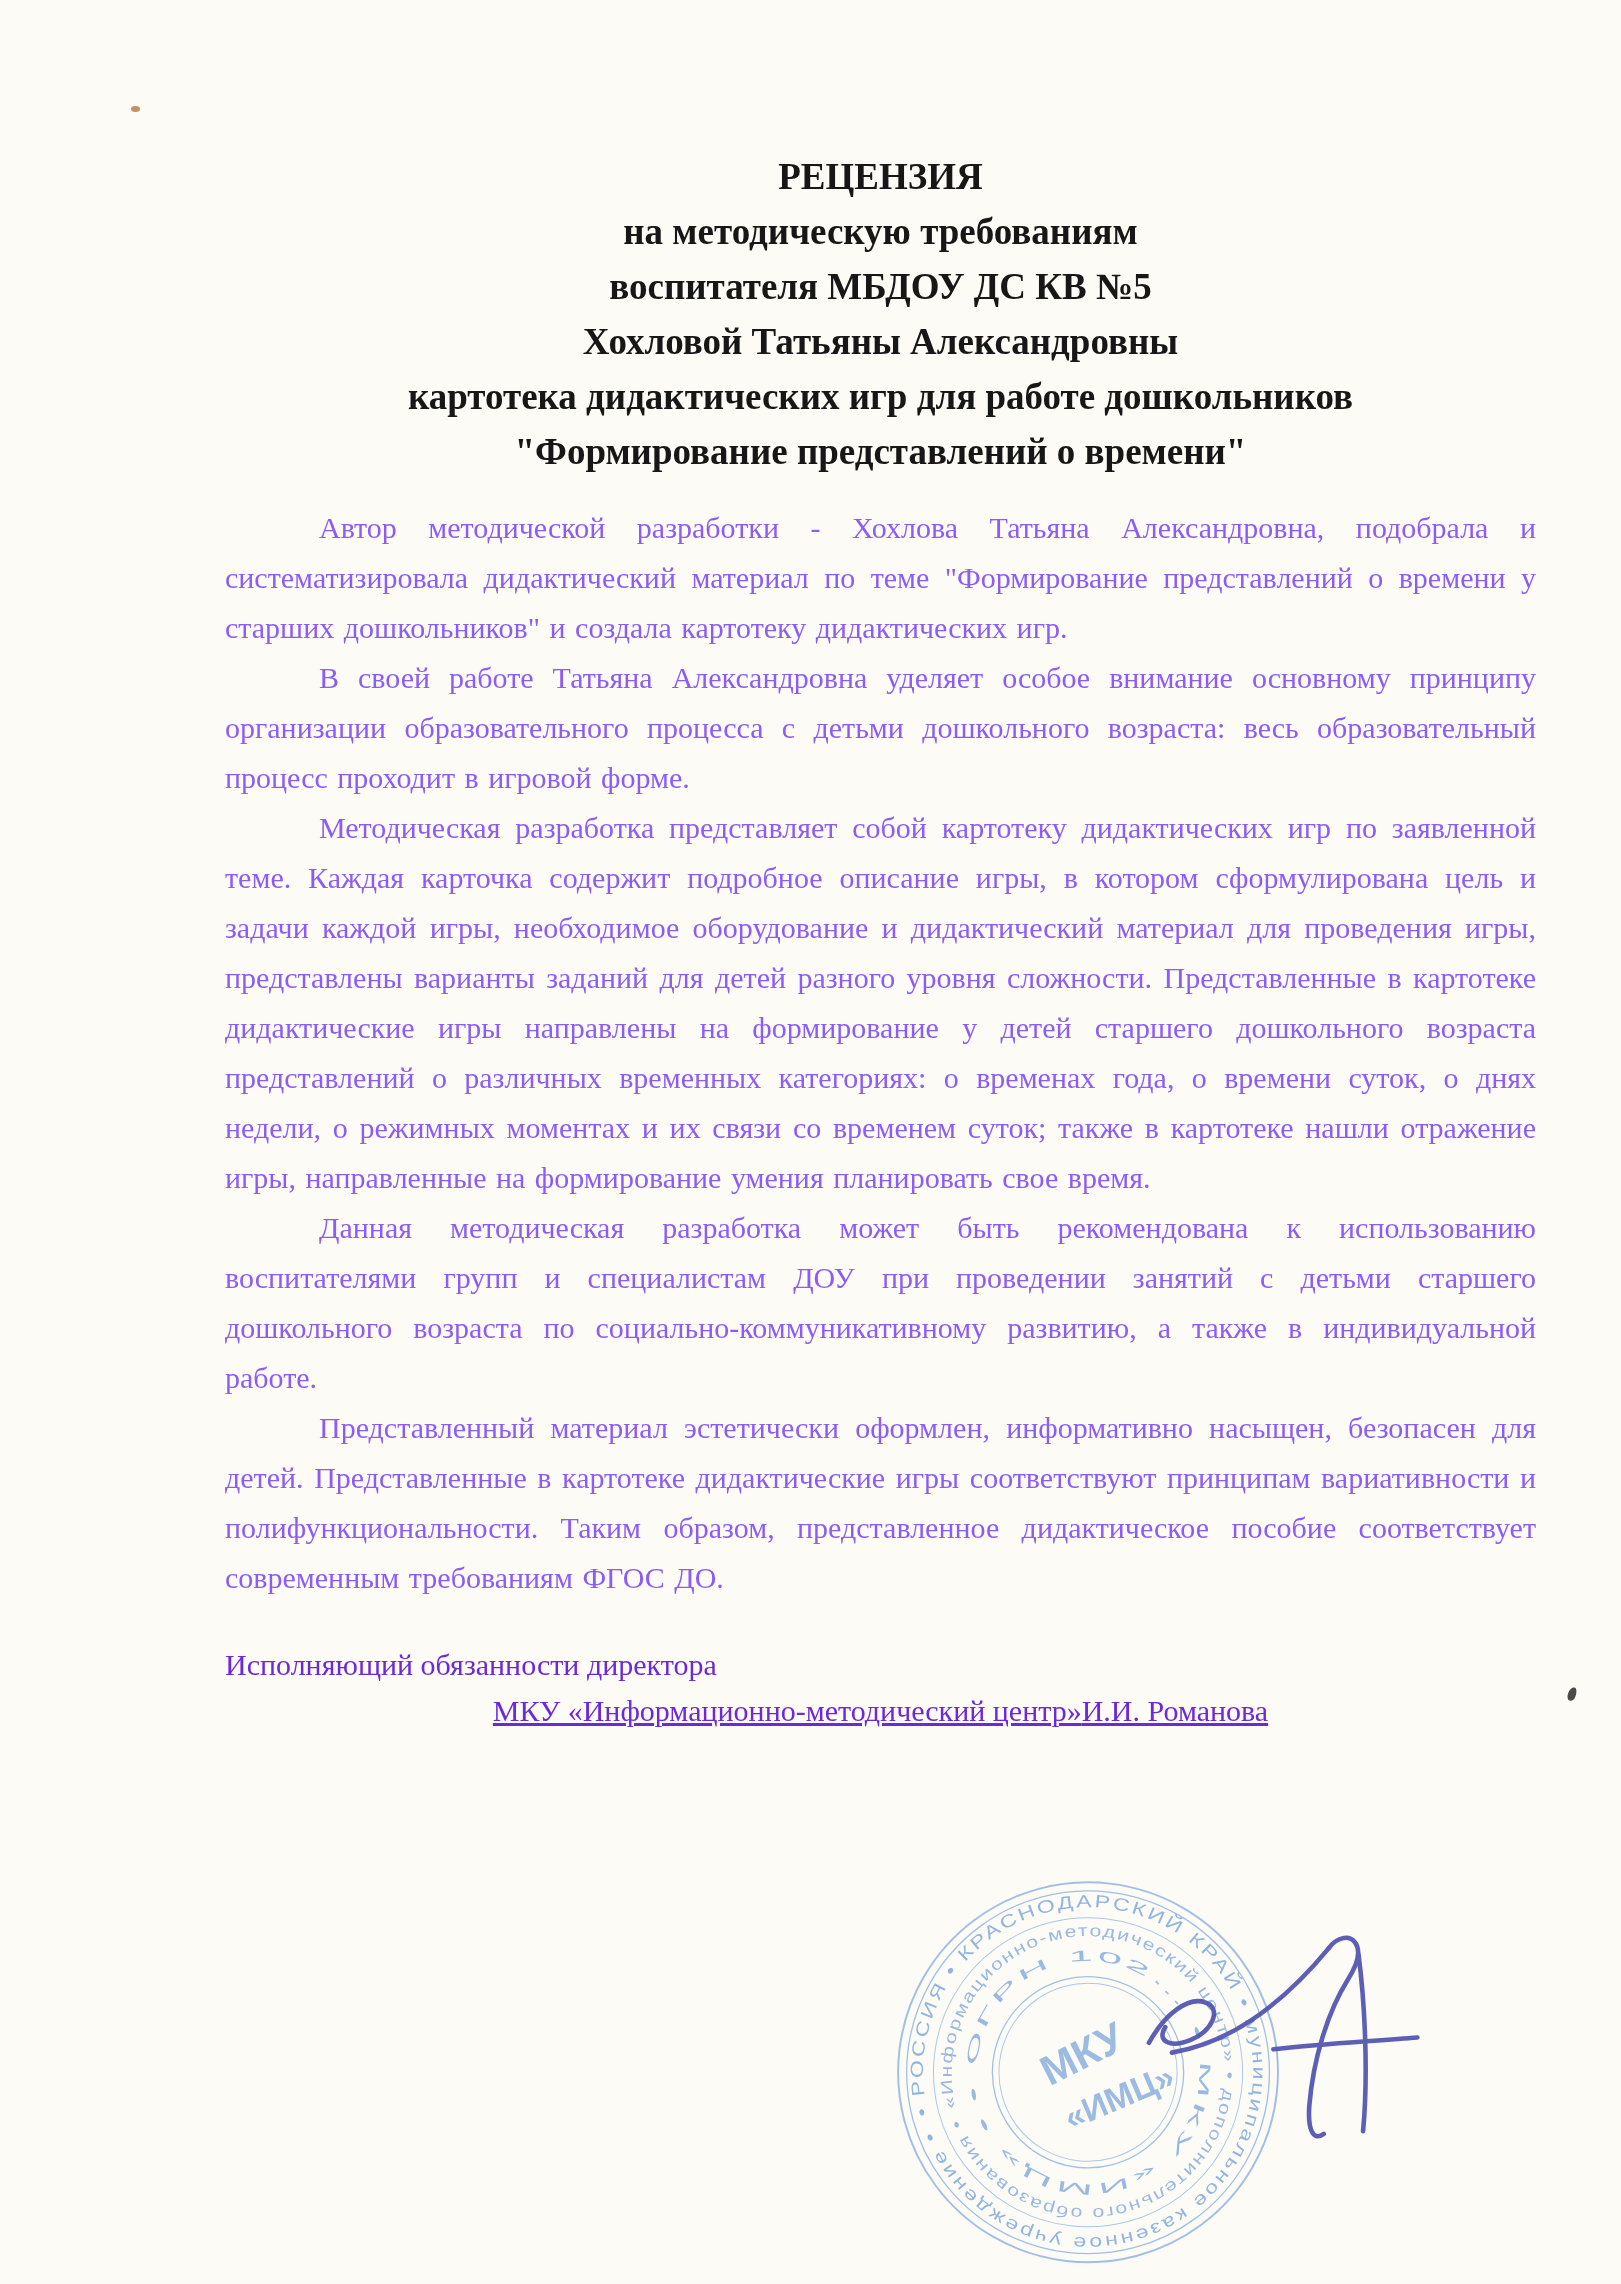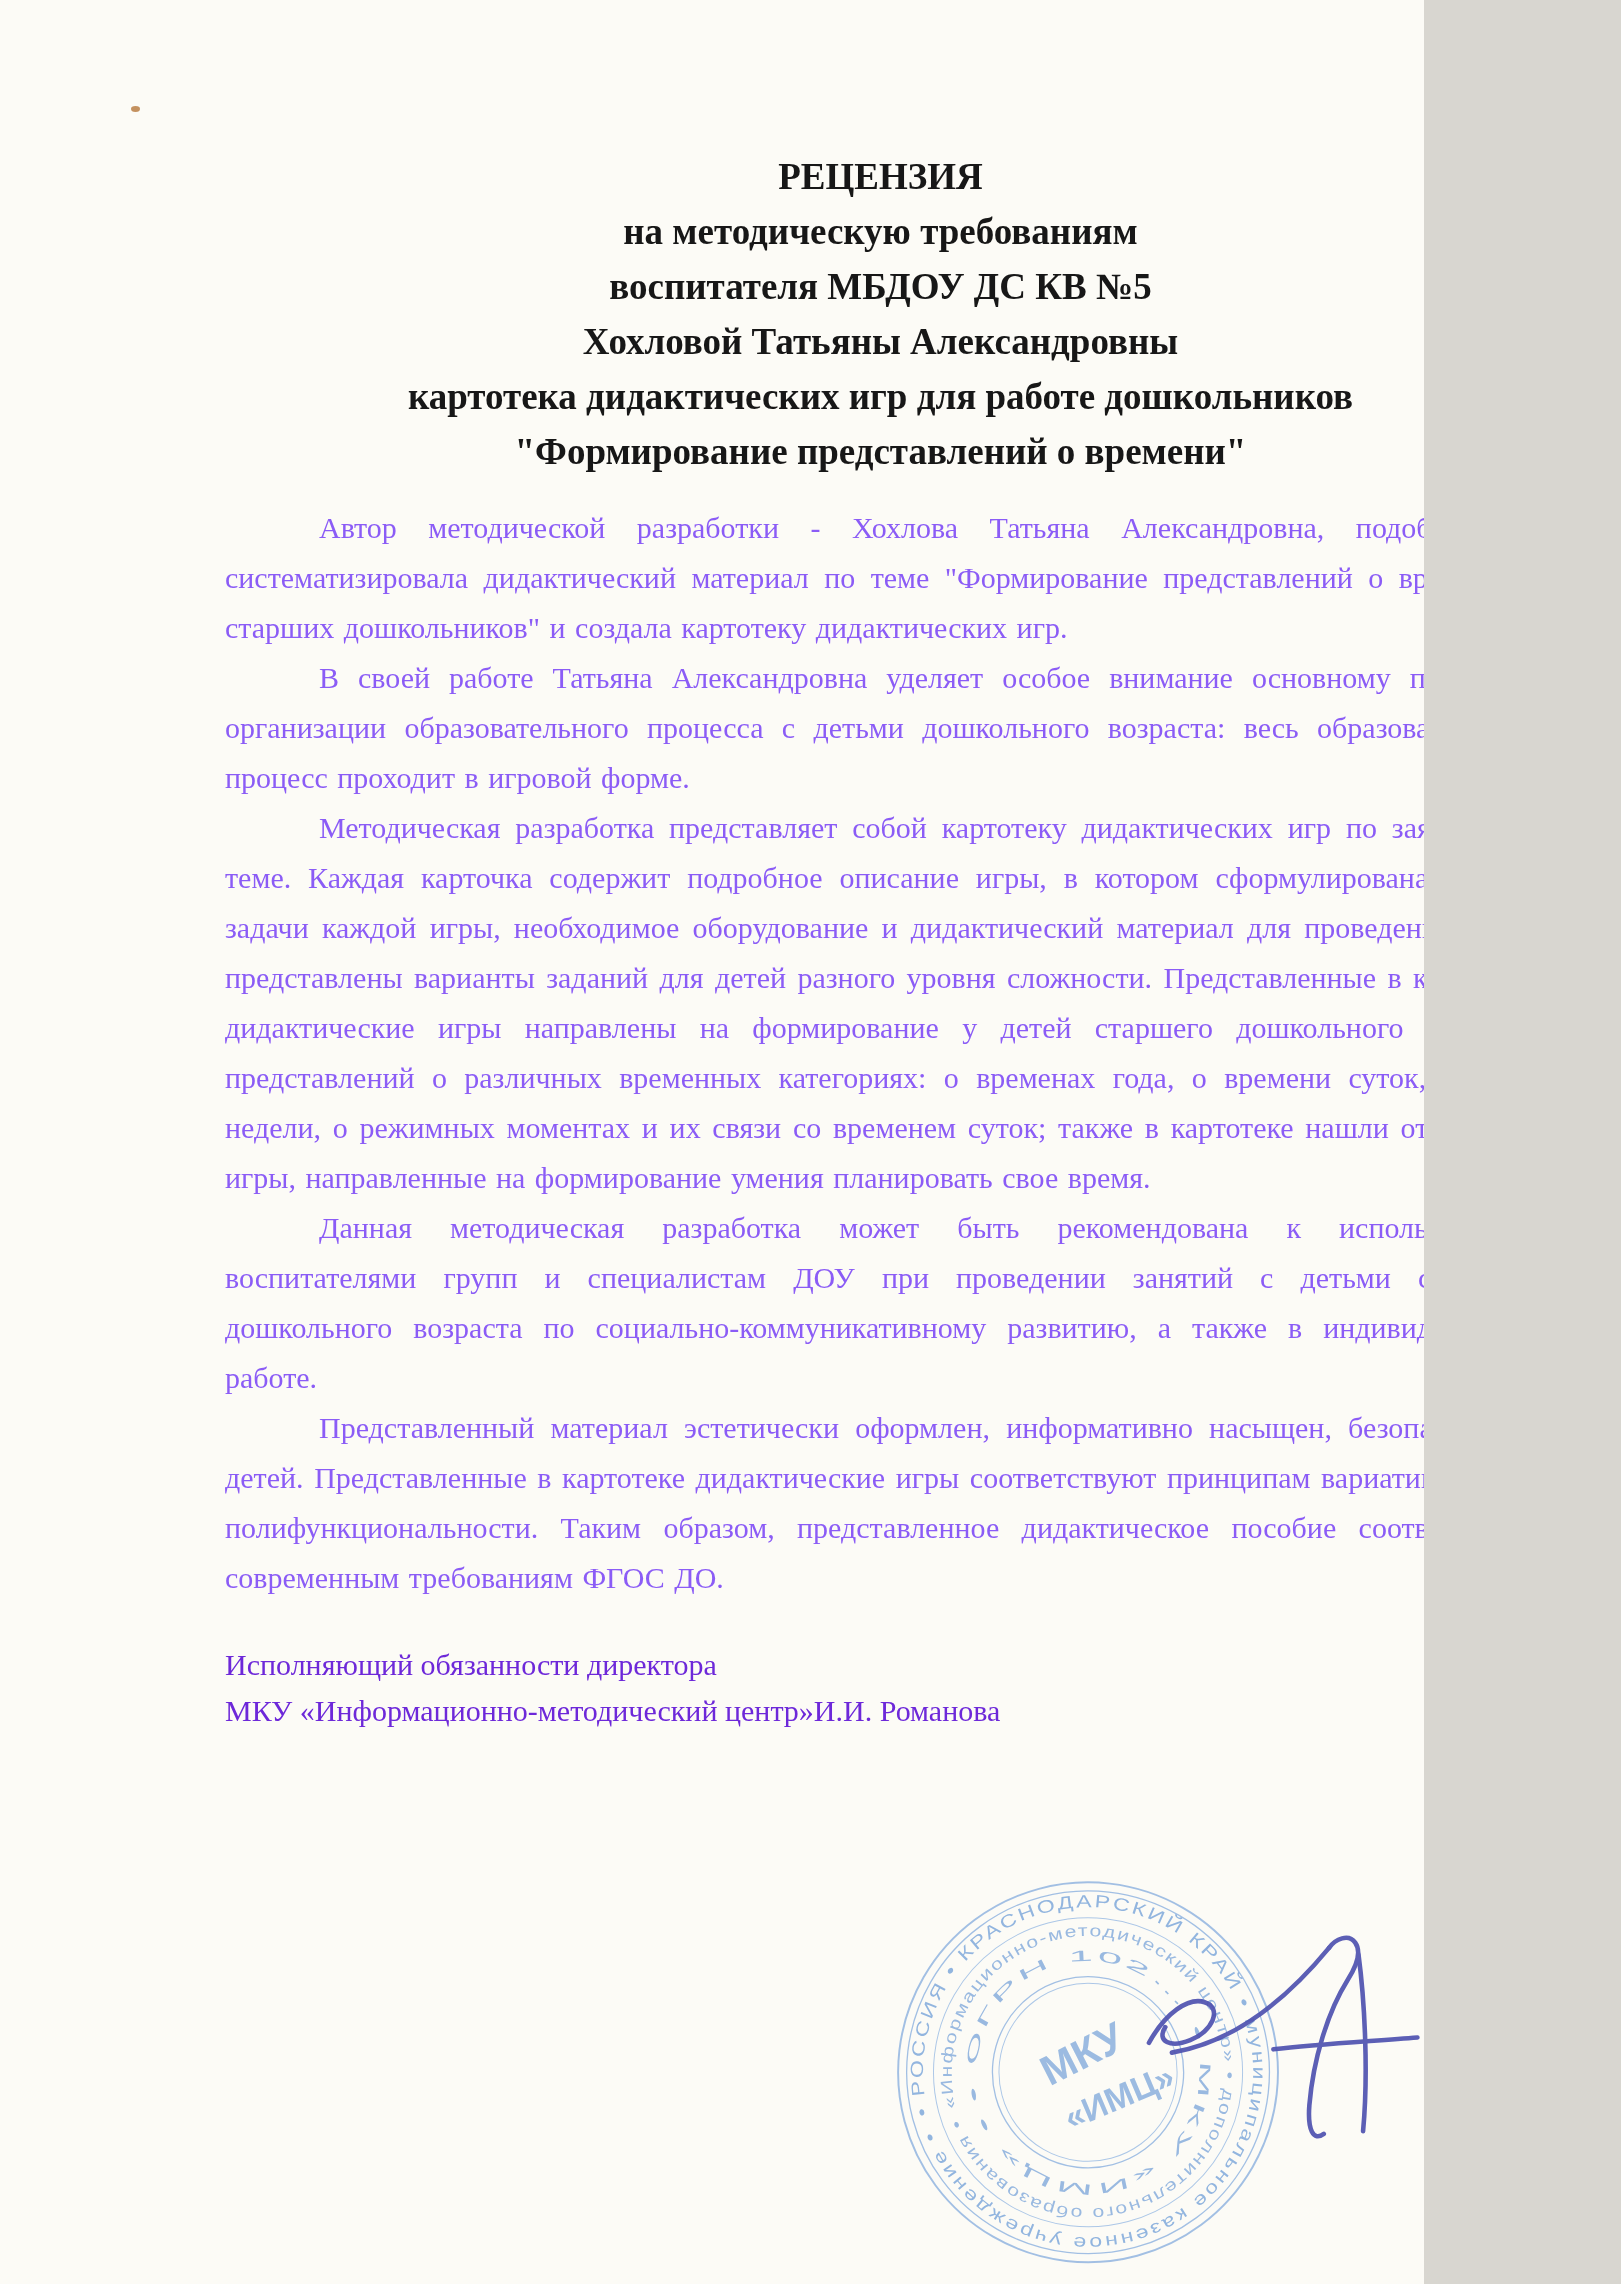"РЕЦЕНЗИЯ" .page { width: 1424px -> 1621px }
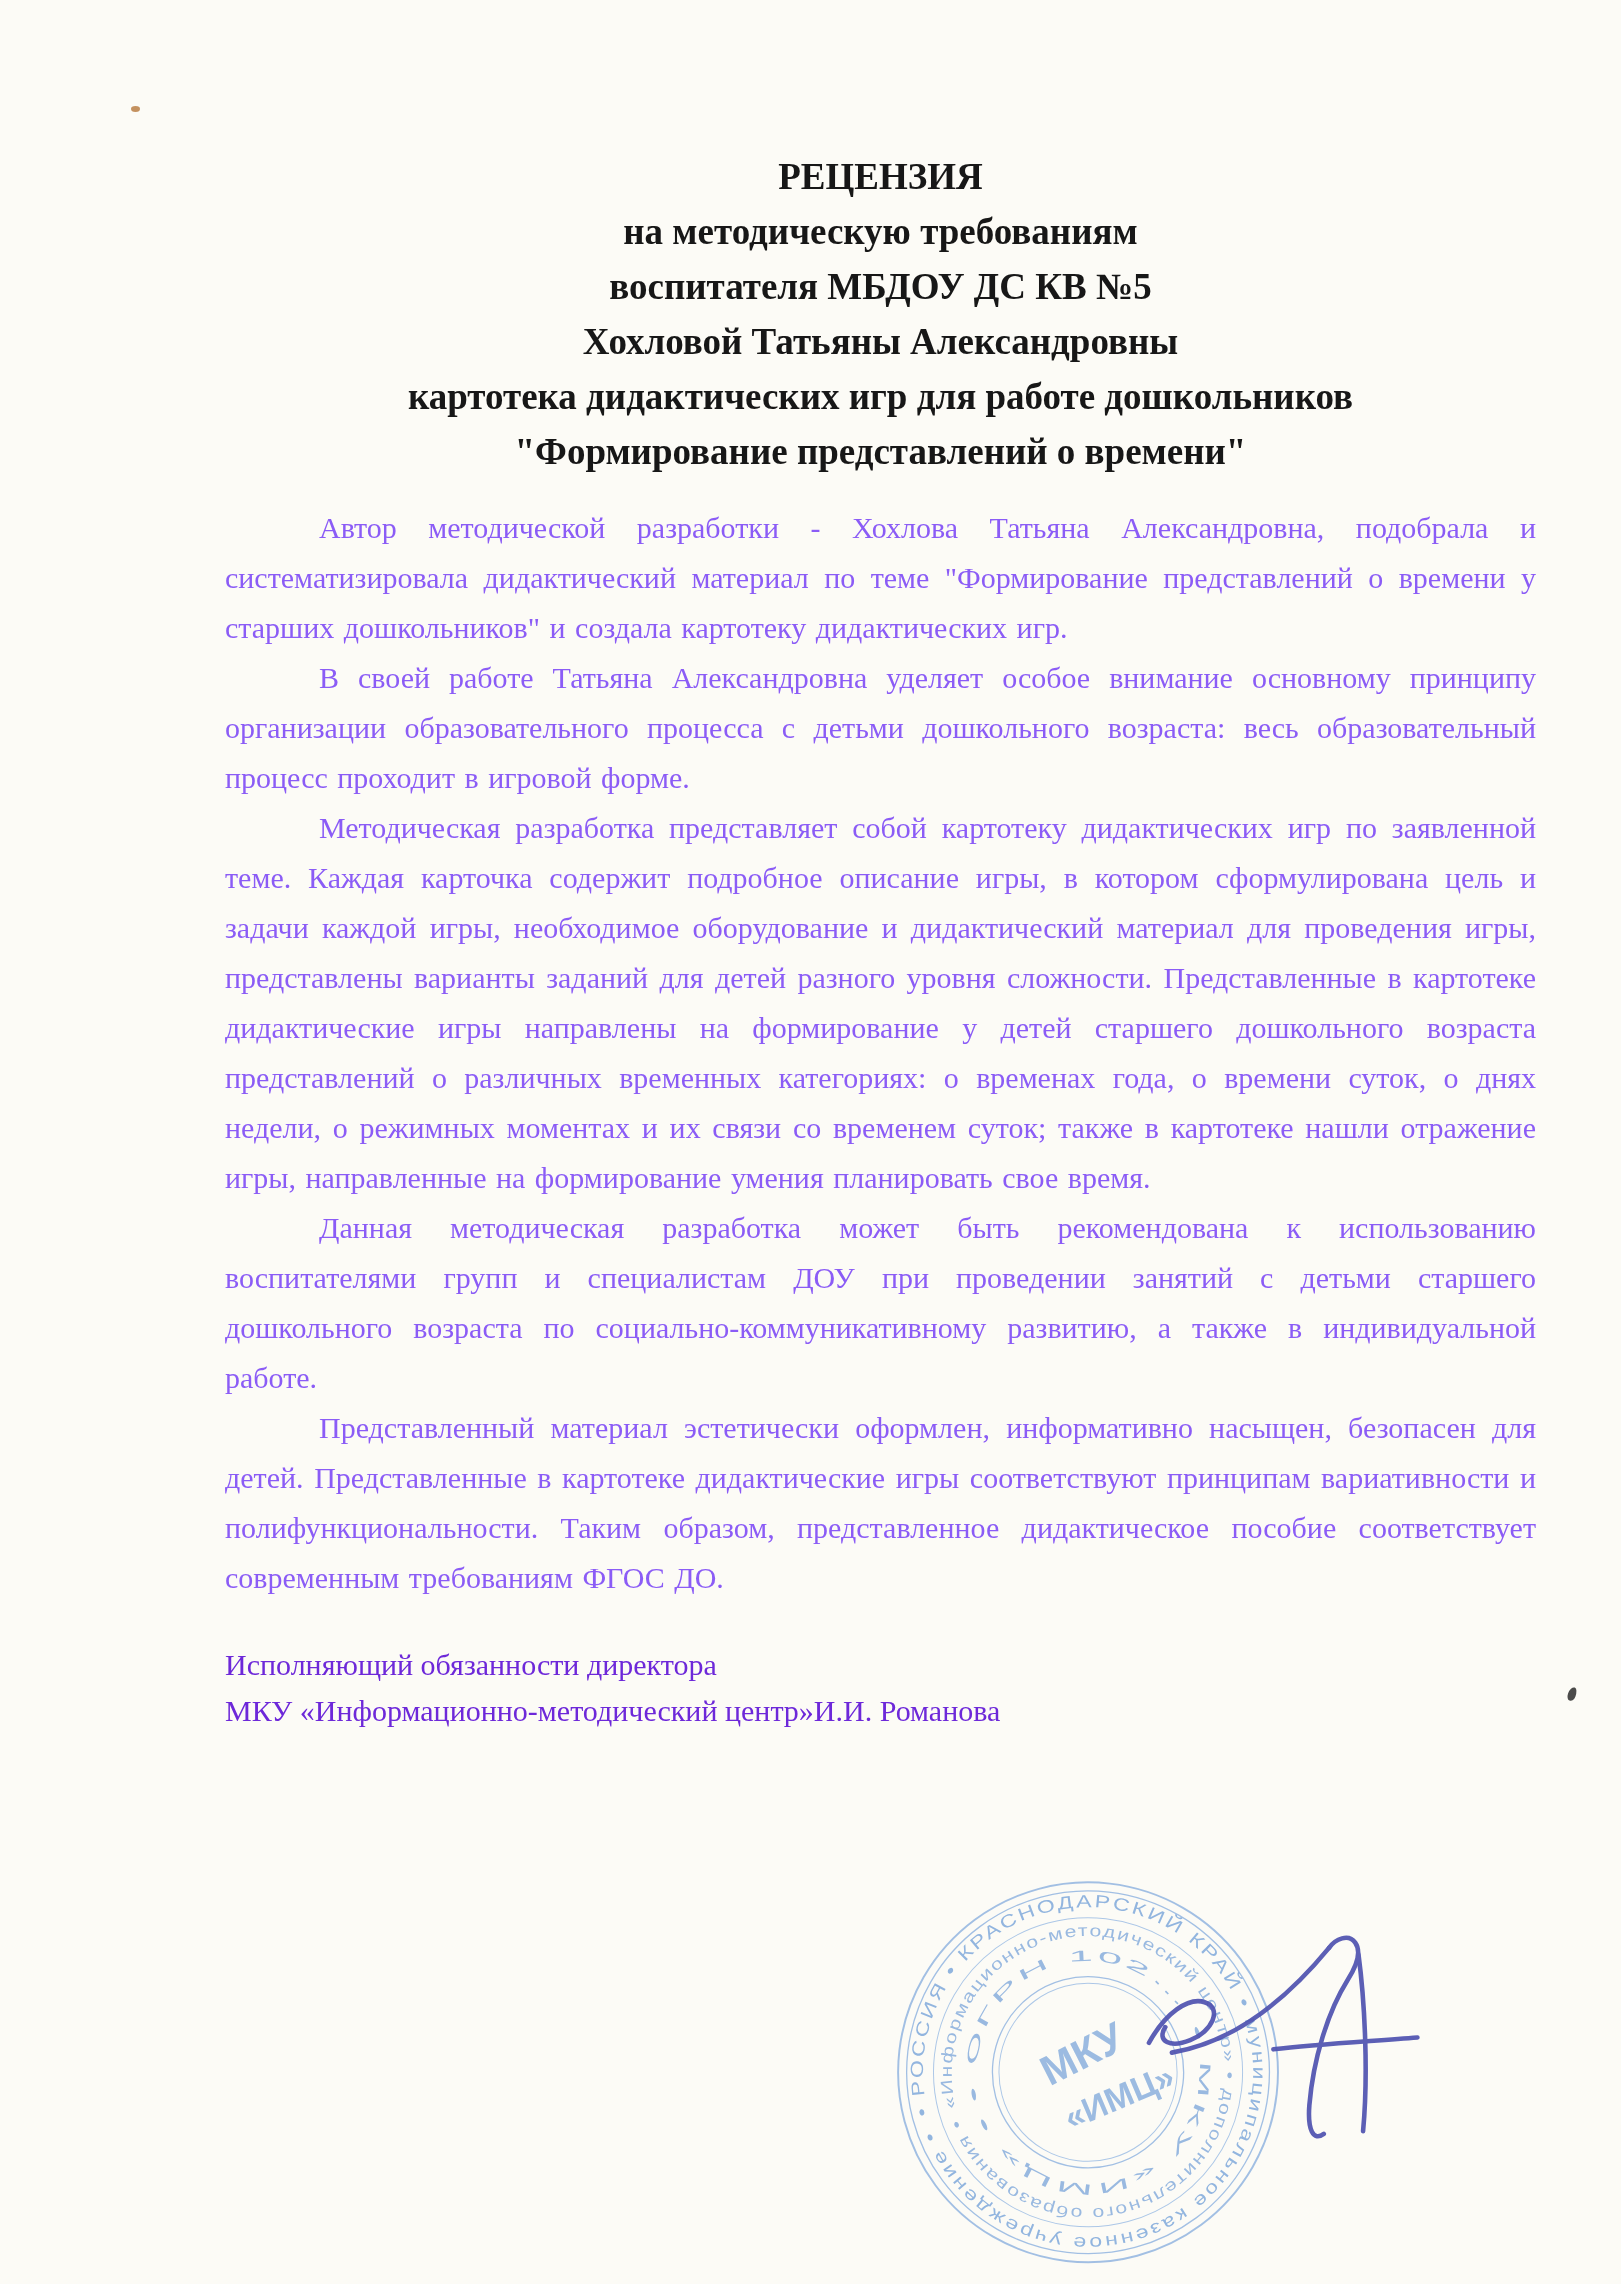"МКУ «Информационно-методический центр»" .sig-row2 { justify-content: flex-start -> center; text-decoration: none -> underline }
